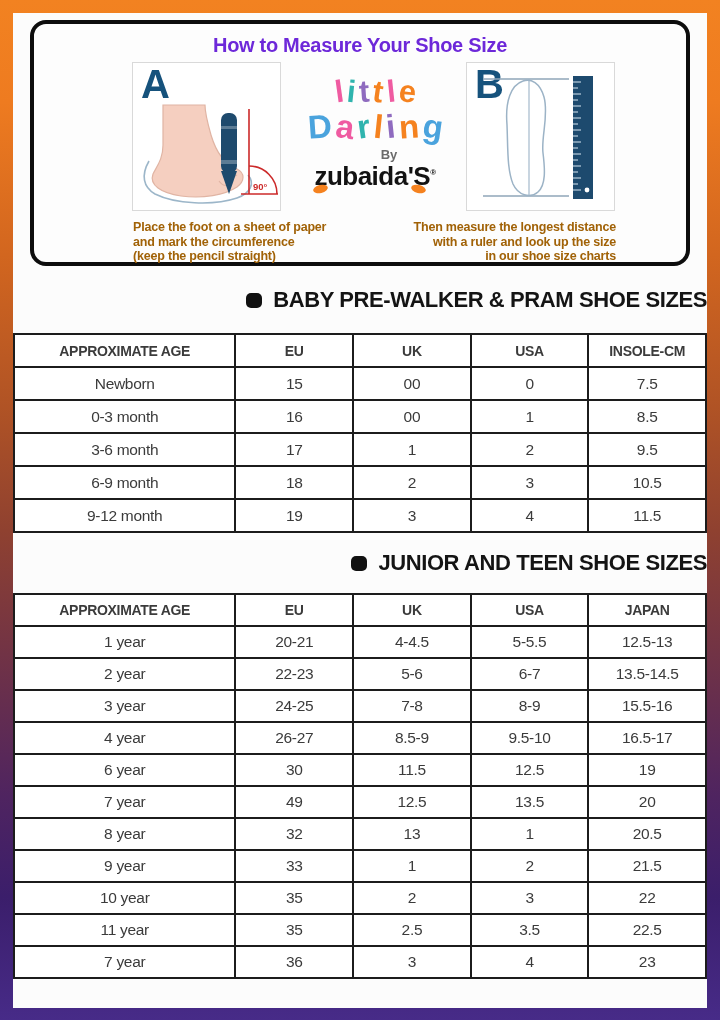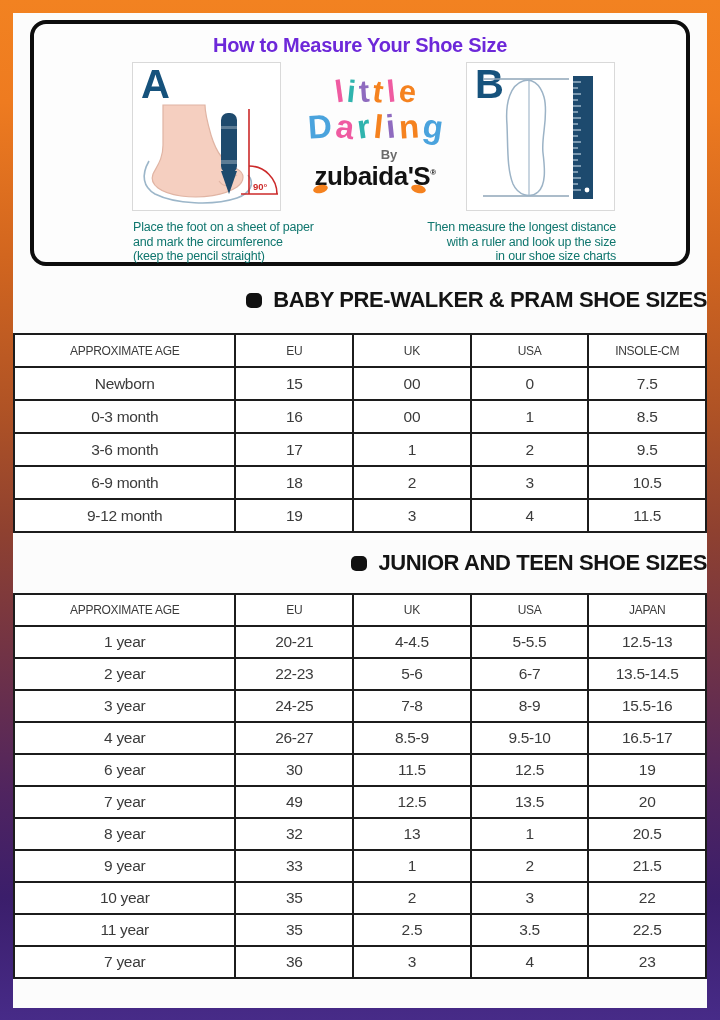"Place the foot on a" .caption { color: #0f766e -> #a16207; font-weight: normal -> bold }
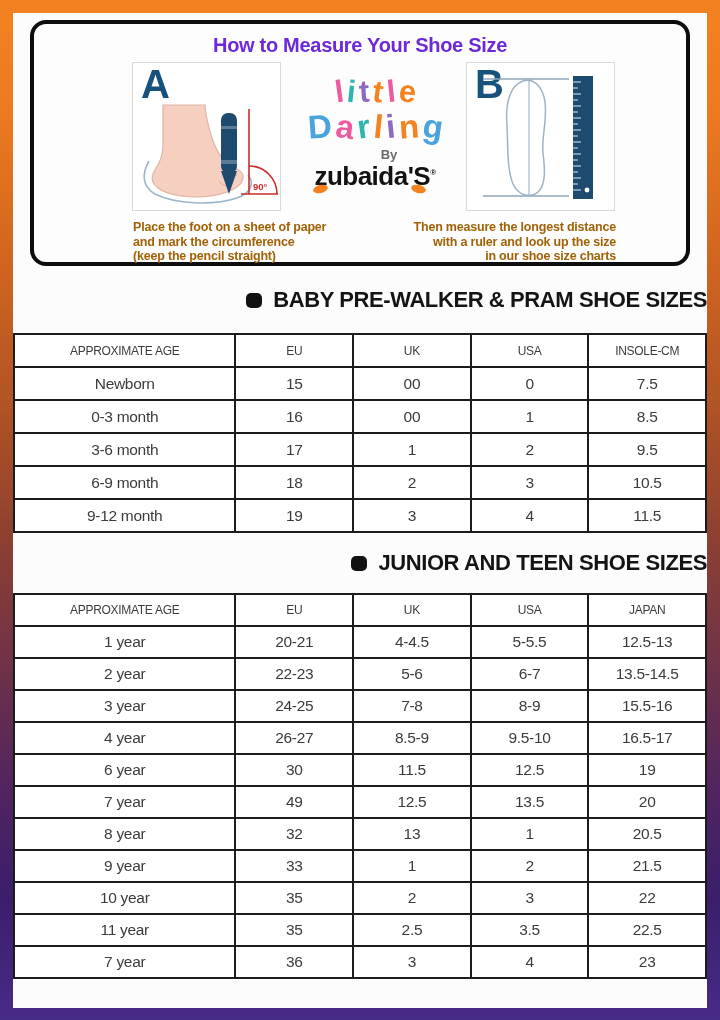"APPROXIMATE AGE" th { font-size: 12px -> 14px; font-weight: normal -> bold }
